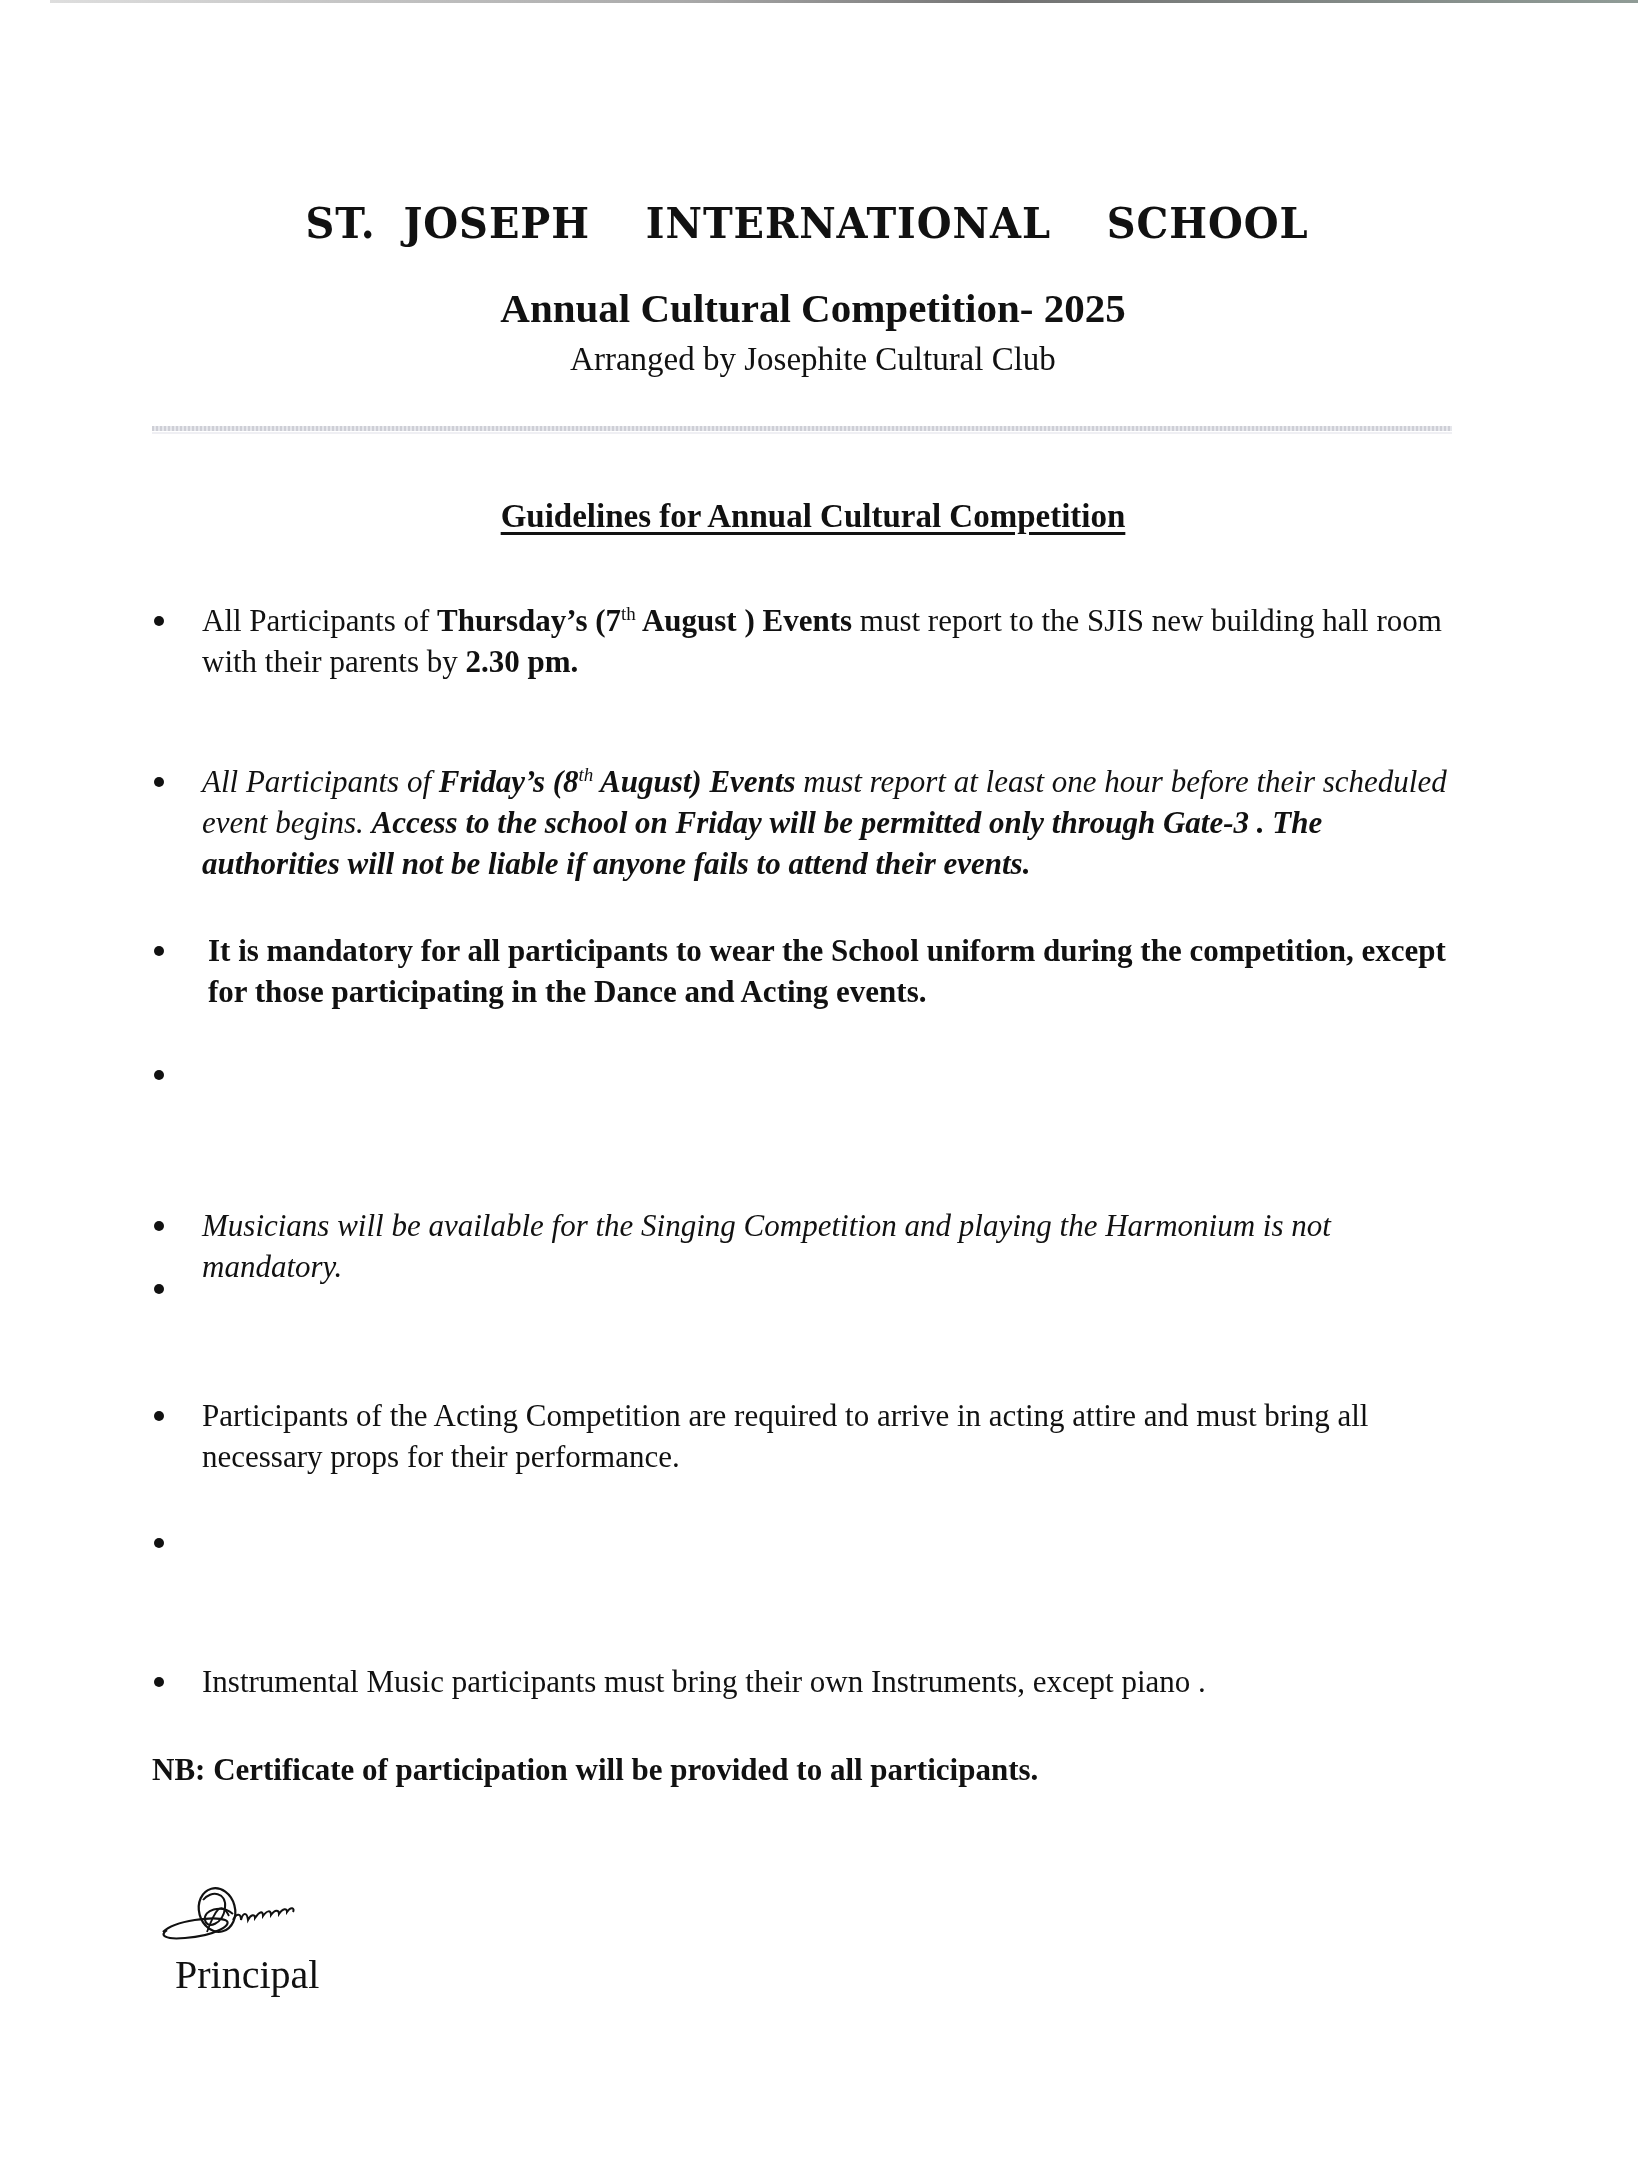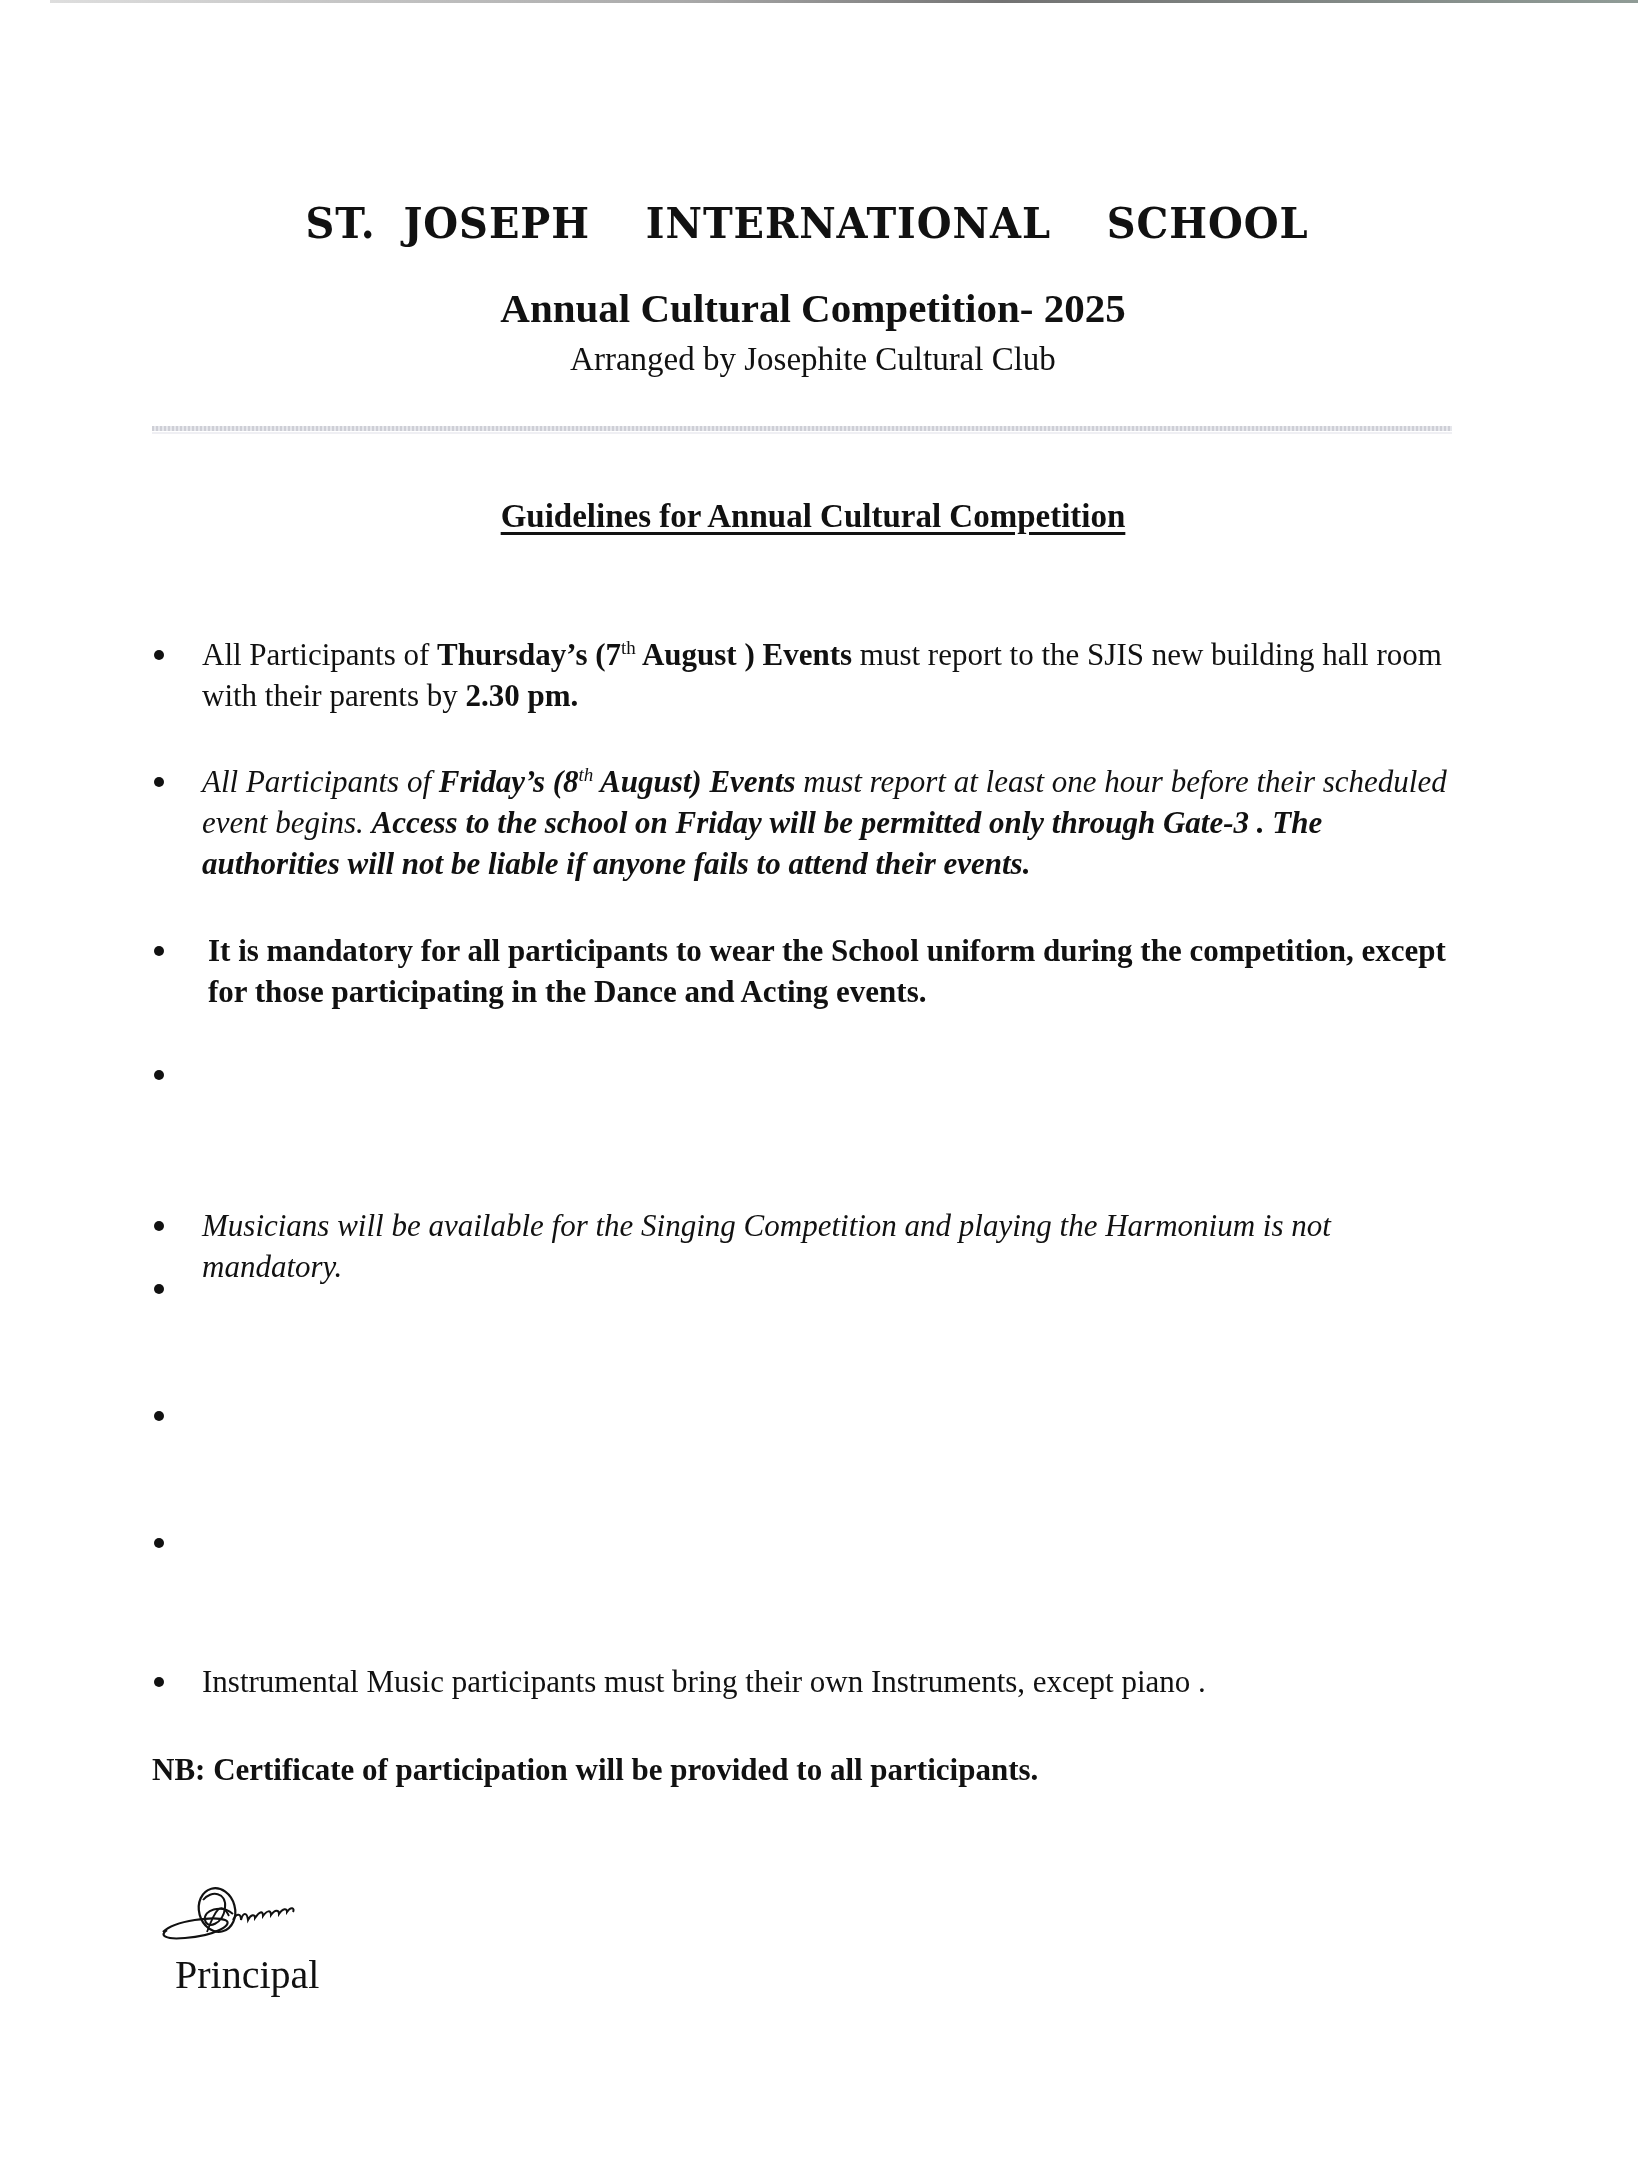"All Participants of Thursday’s (7th" .g1 { top: 634px -> 600px }
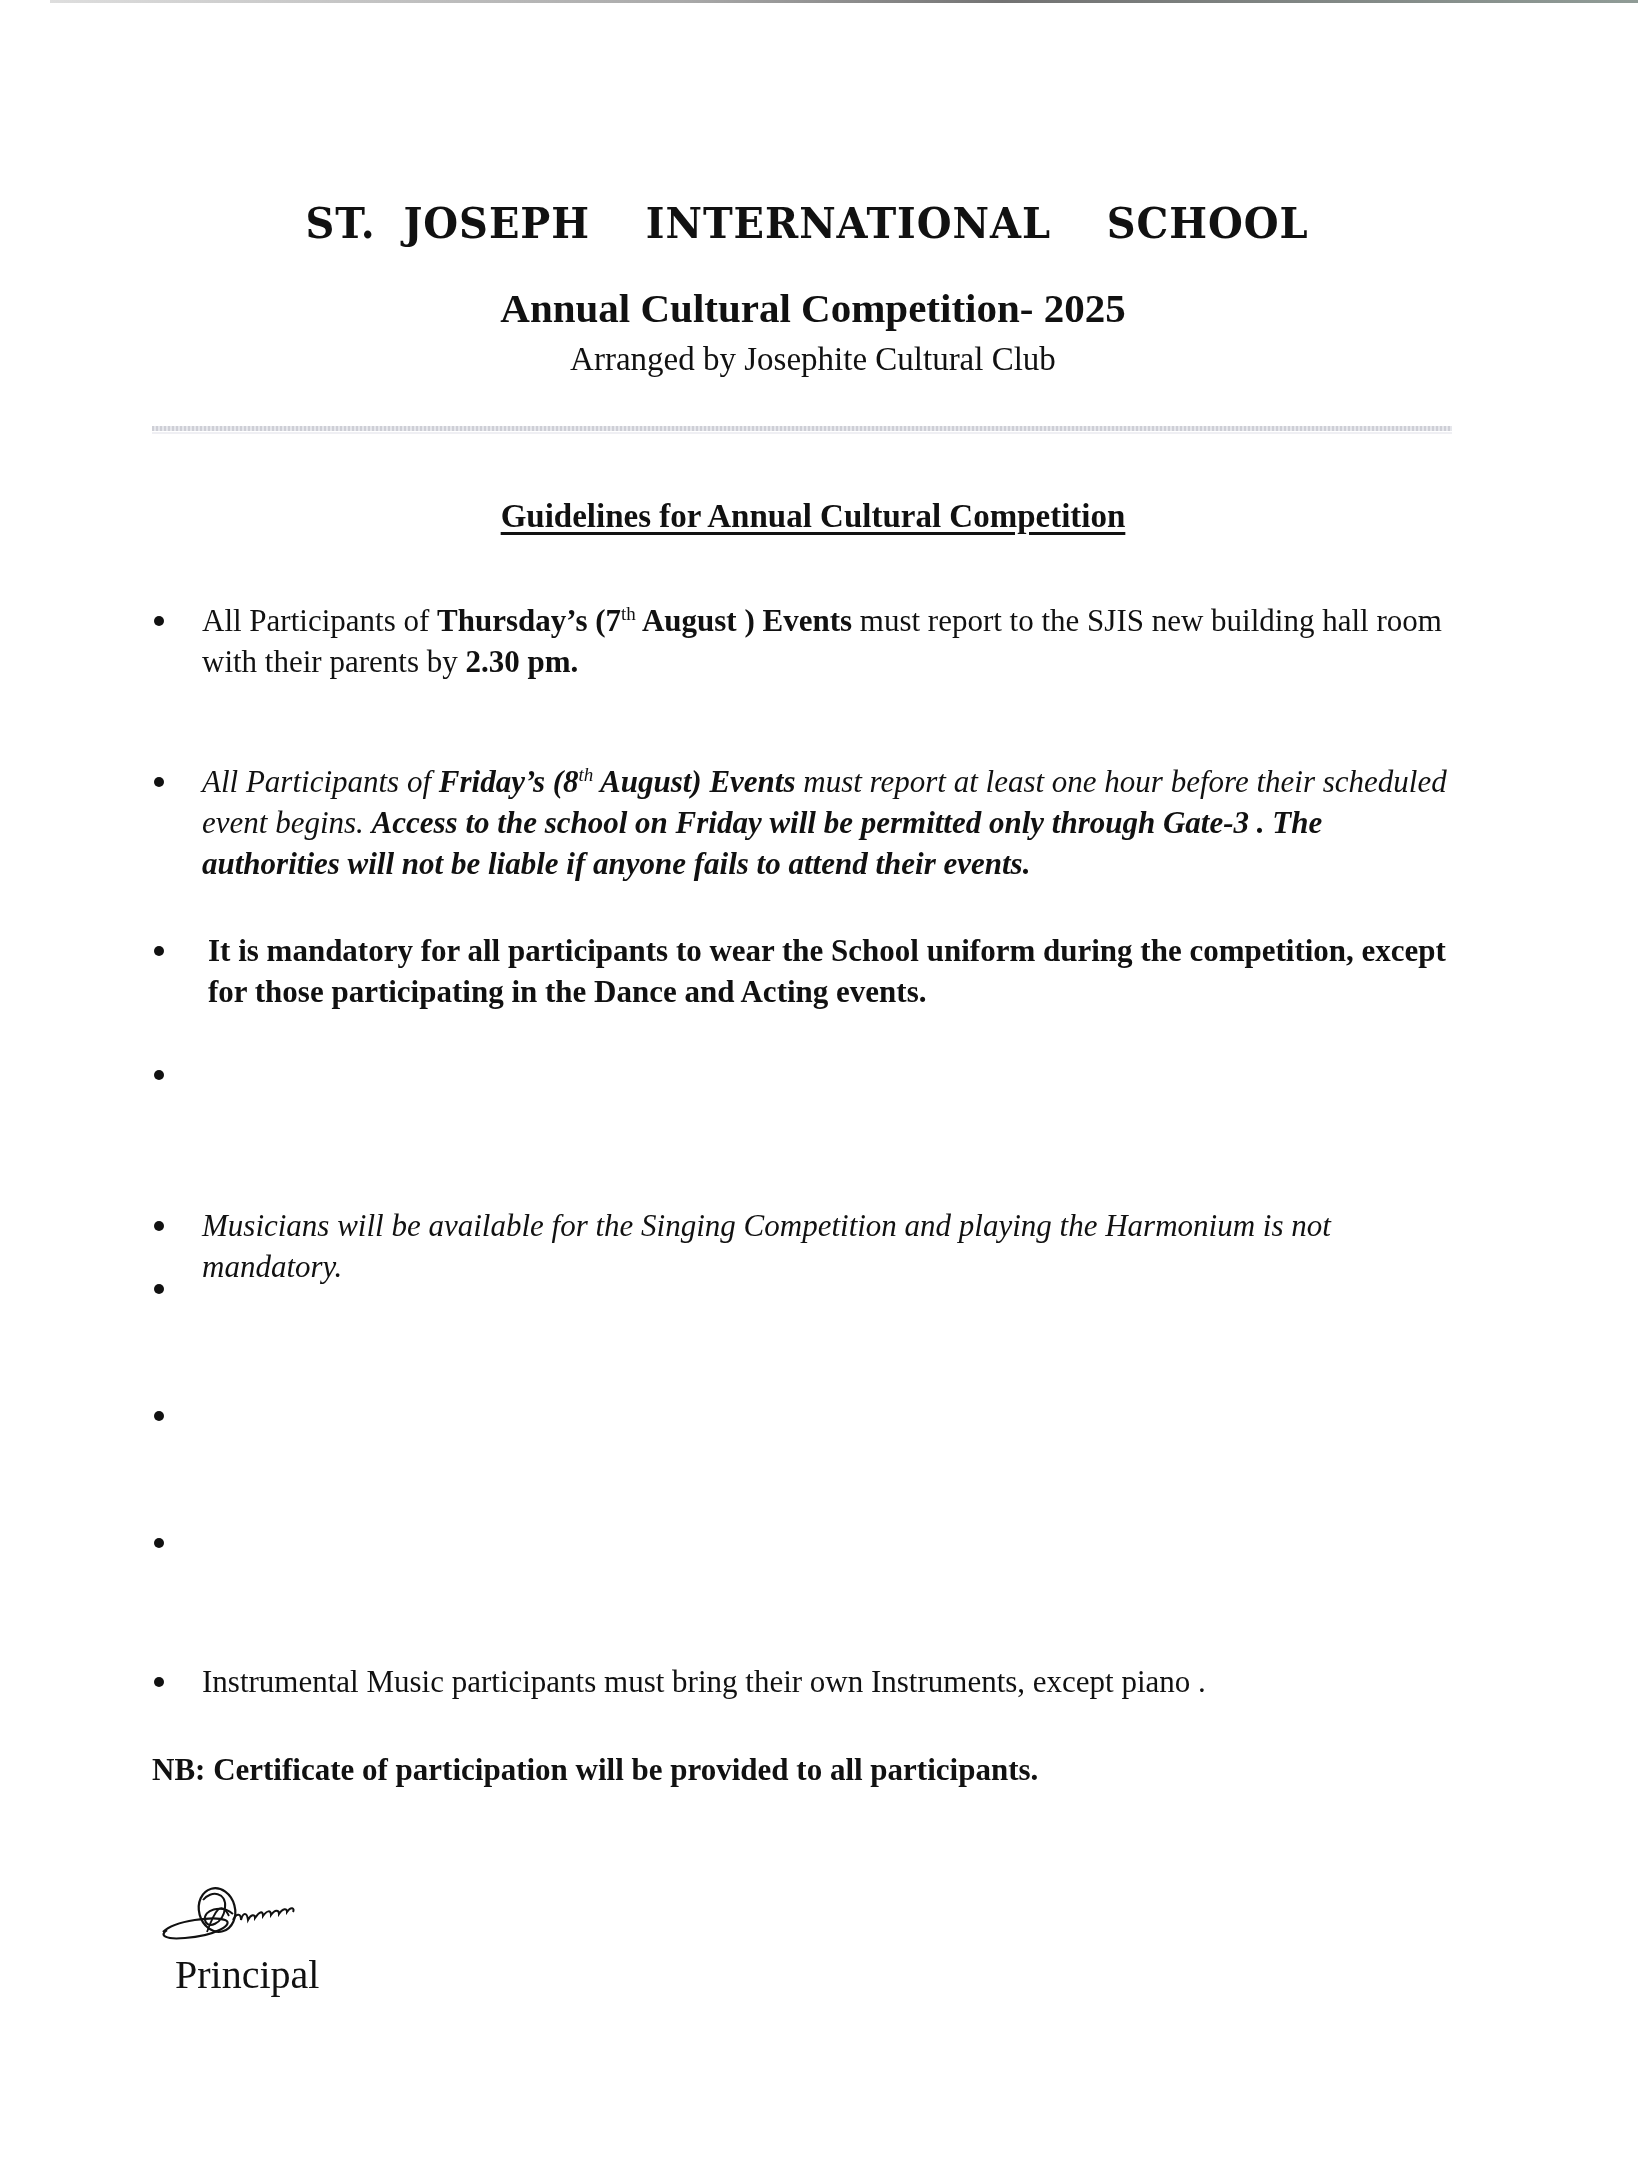"Participants of the Acting Competition" span.content { html: none -> <span><span>Participants of the Acting Competition are required to arrive in acting attire and must bring all necessary props for their performance.</span></span> }
